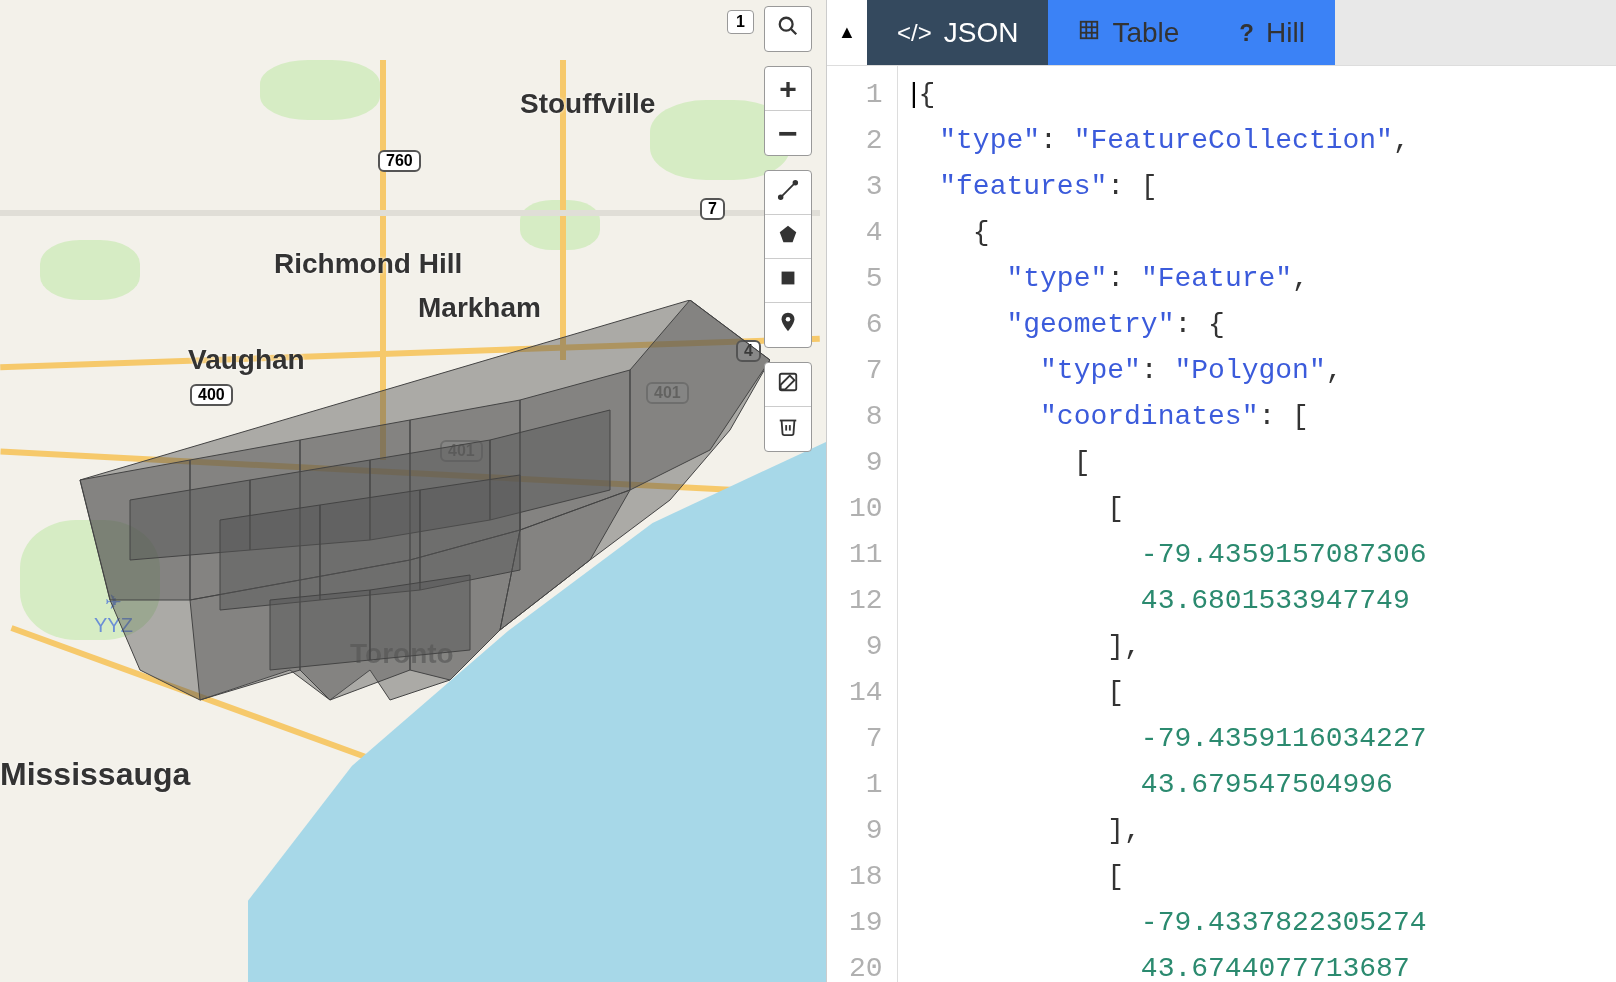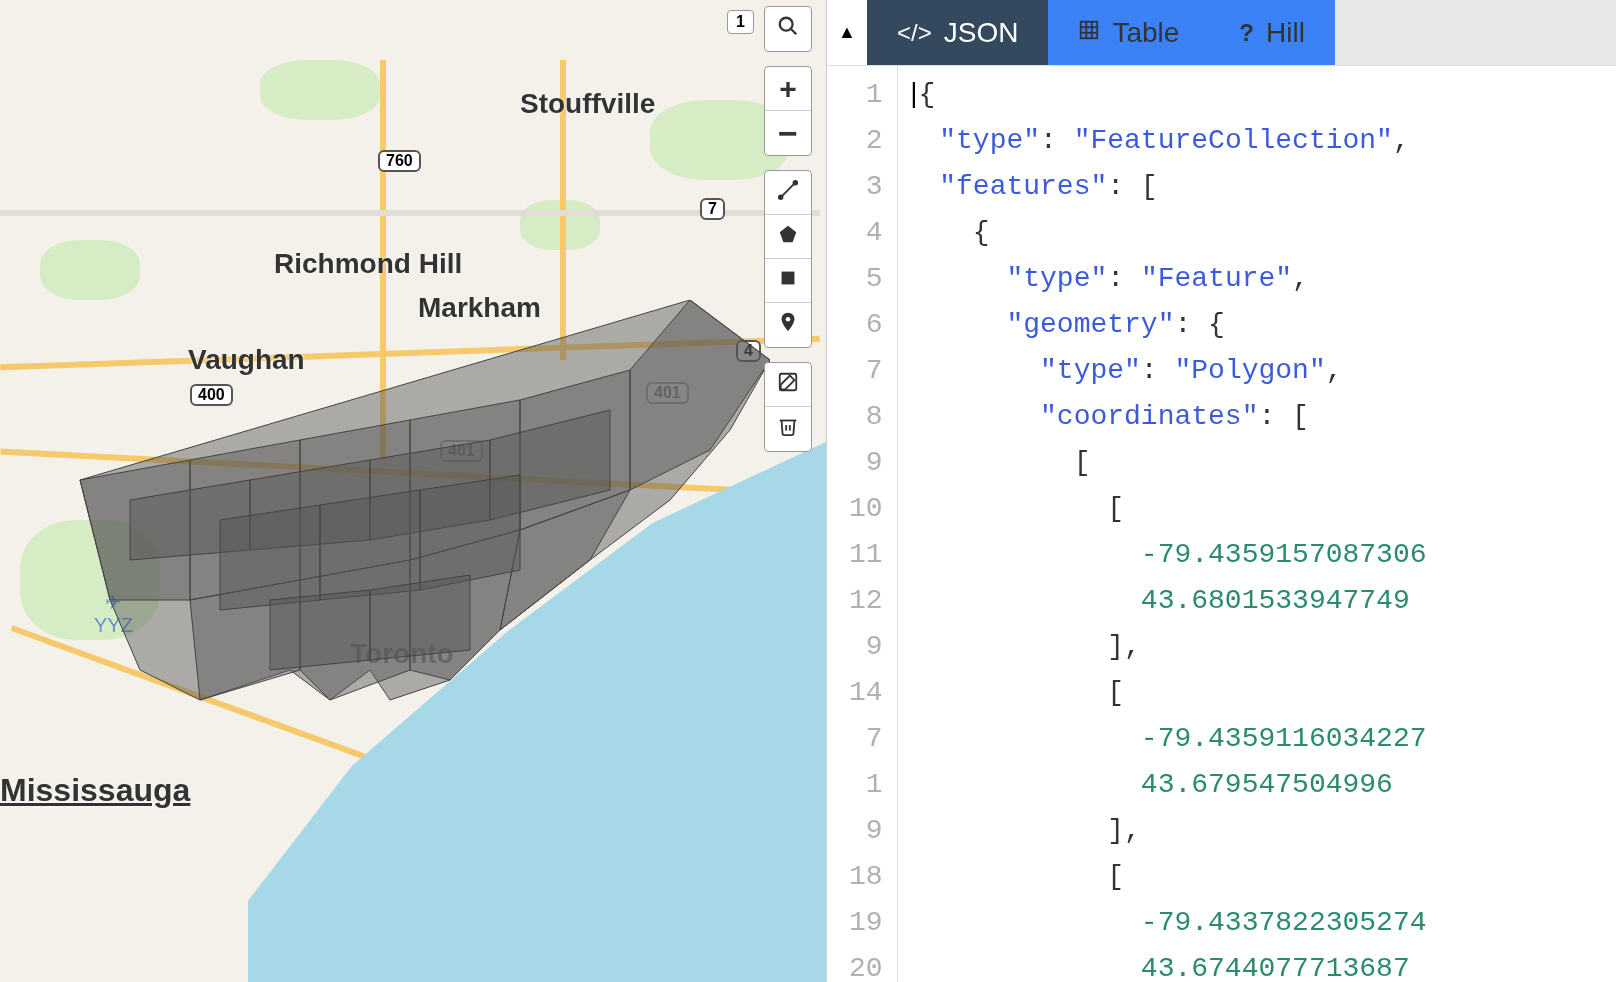"Mississauga" div.city-label { text-decoration: underline -> none; top: 772px -> 756px }
